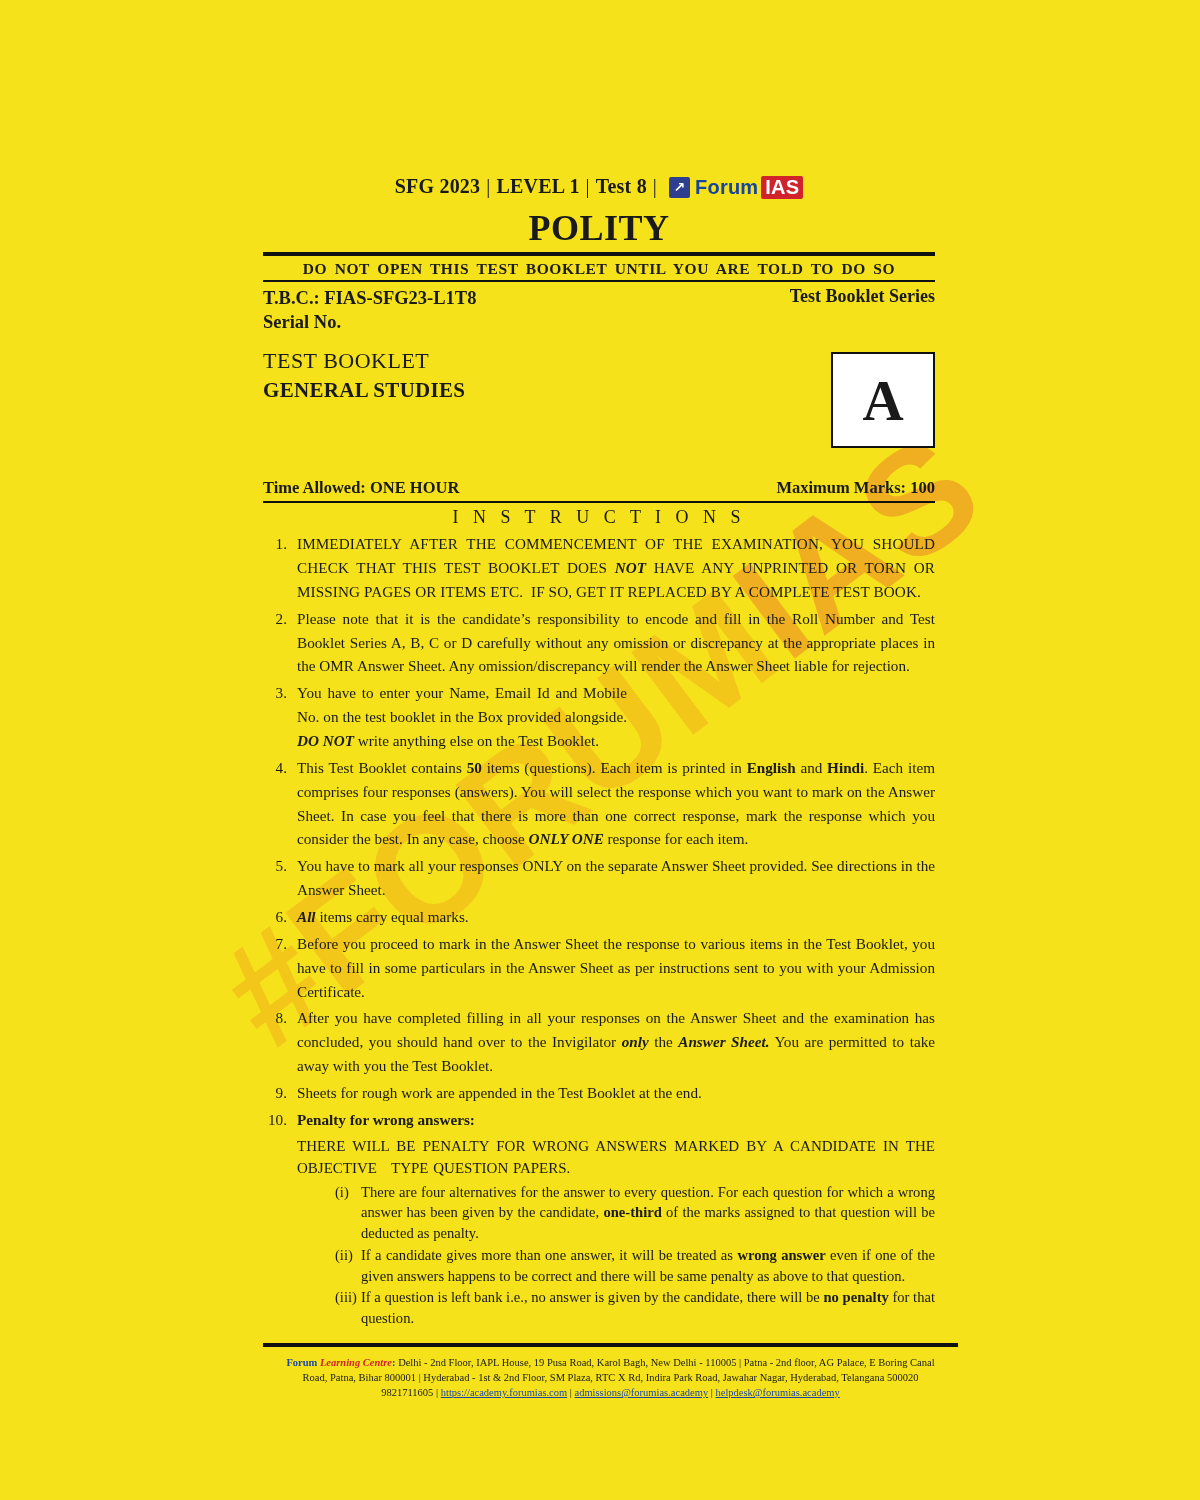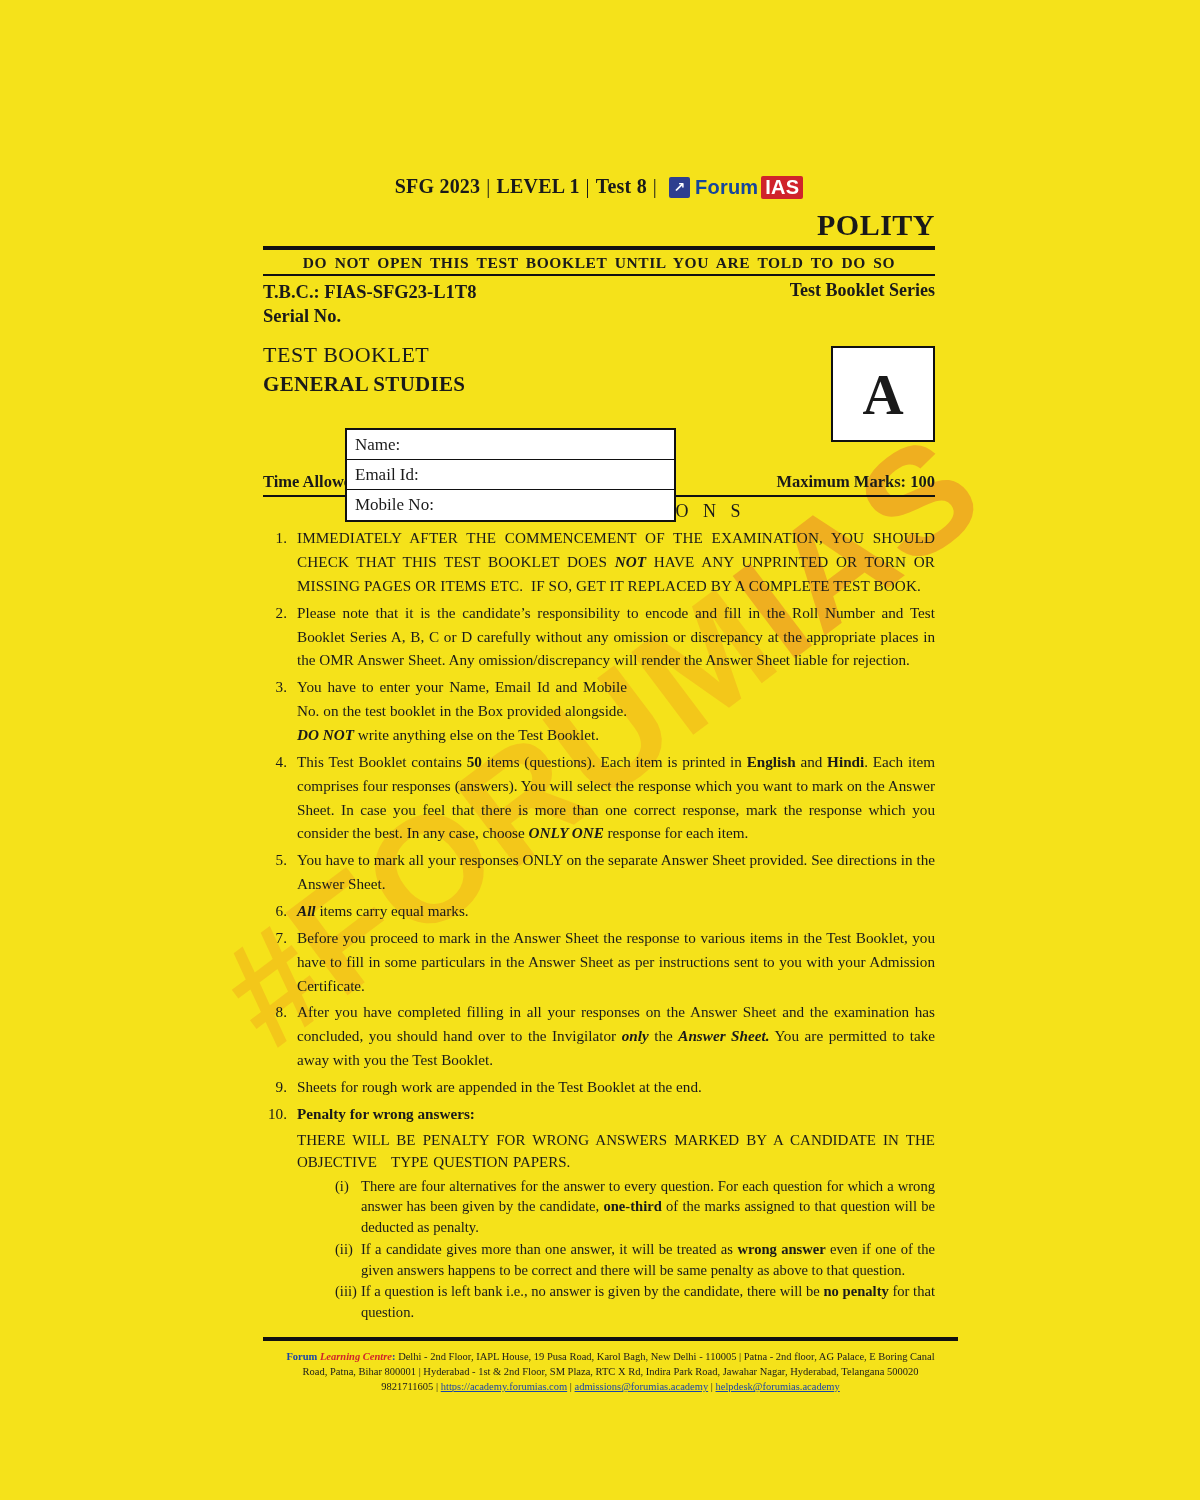"POLITY" .subject { font-size: 30px -> 36px; text-align: right -> center }
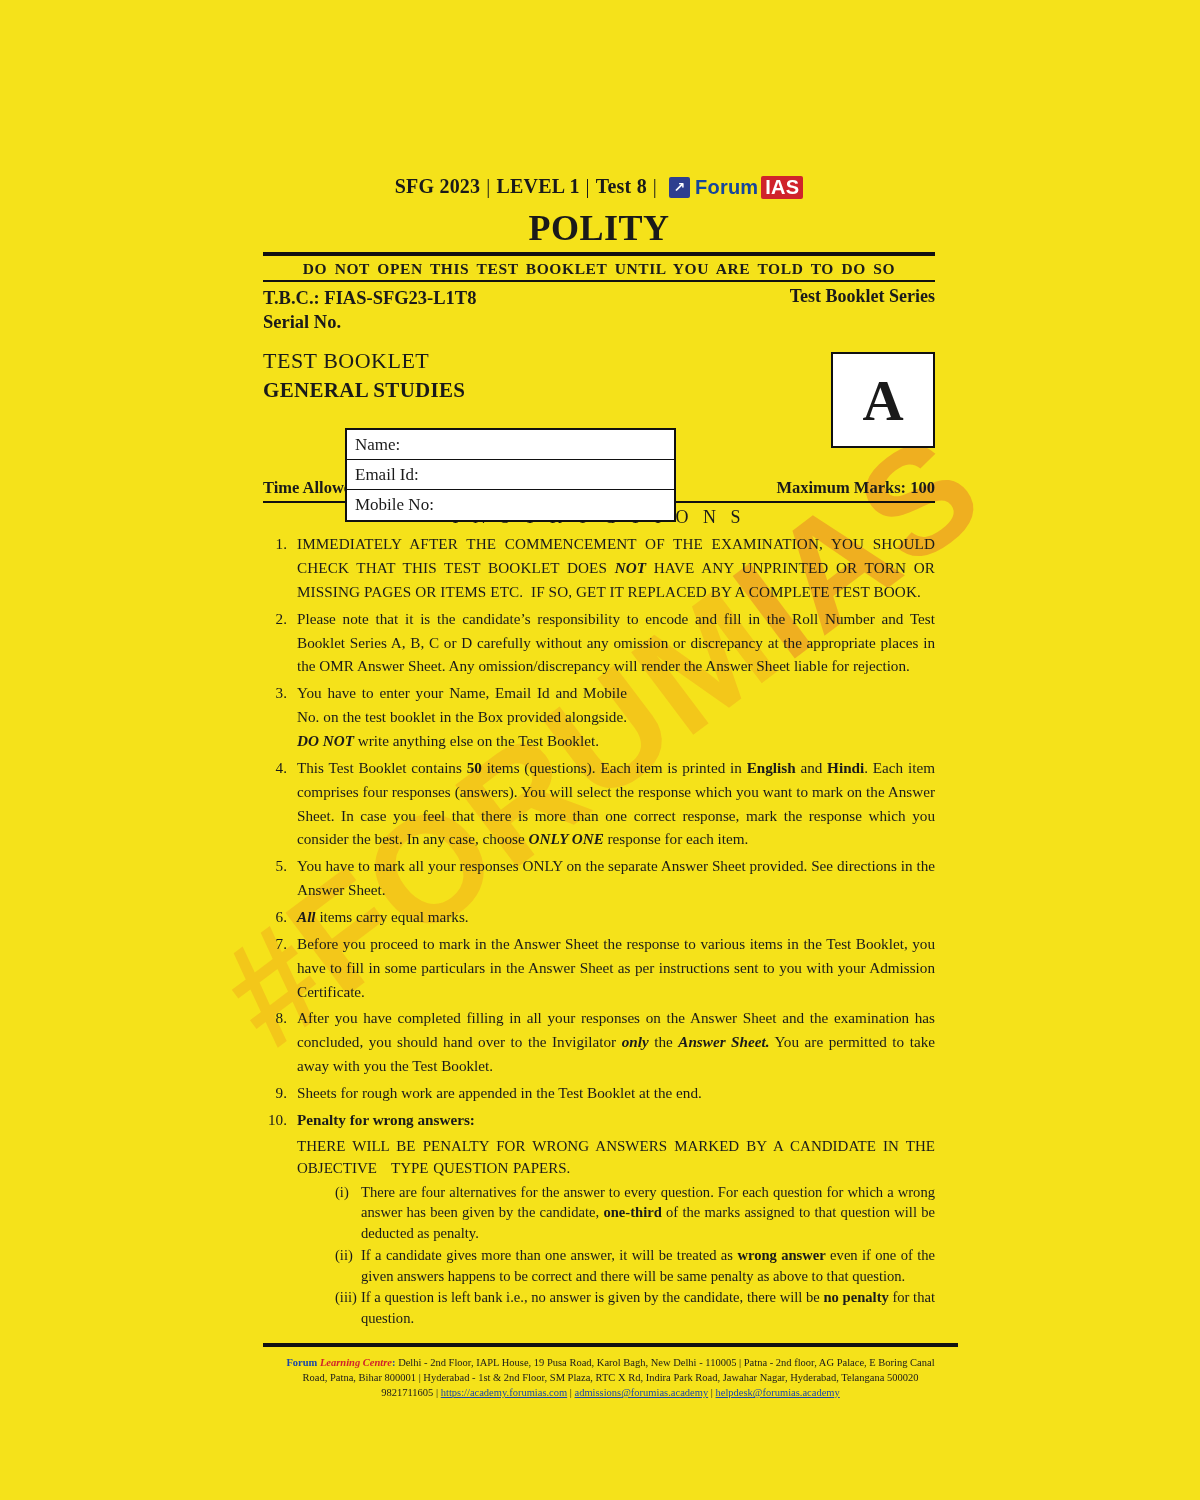"Name:" div.nem-box { html: <div> <div> <span>Name:</span> </div> <div> <span>Email Id:</span> </div> <div> <span>Mobile No:</span> </div> </div> -> none }
